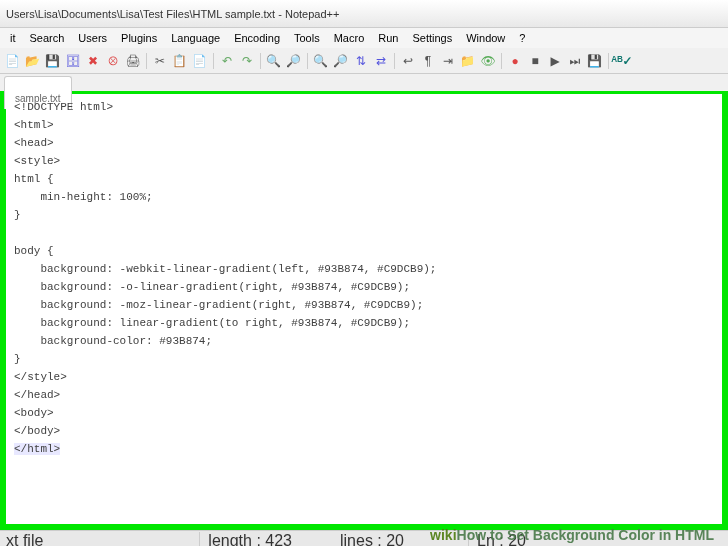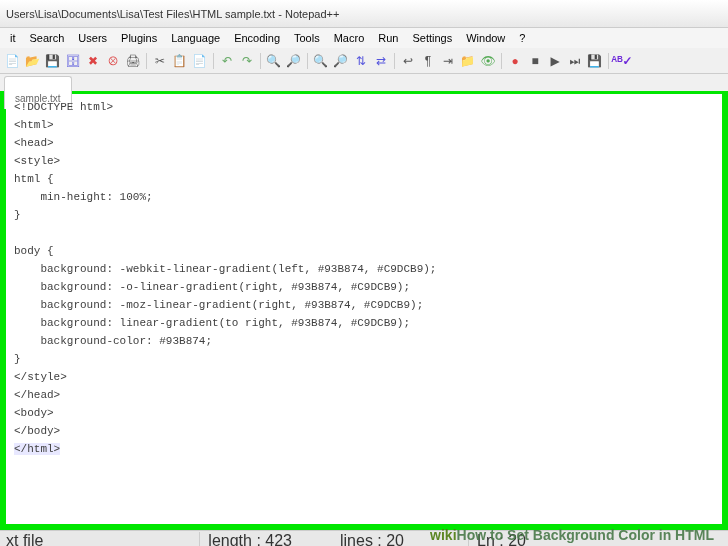"ᴬᴮ✓" div.tb-ico { color: #6d28d9 -> #0f766e }
